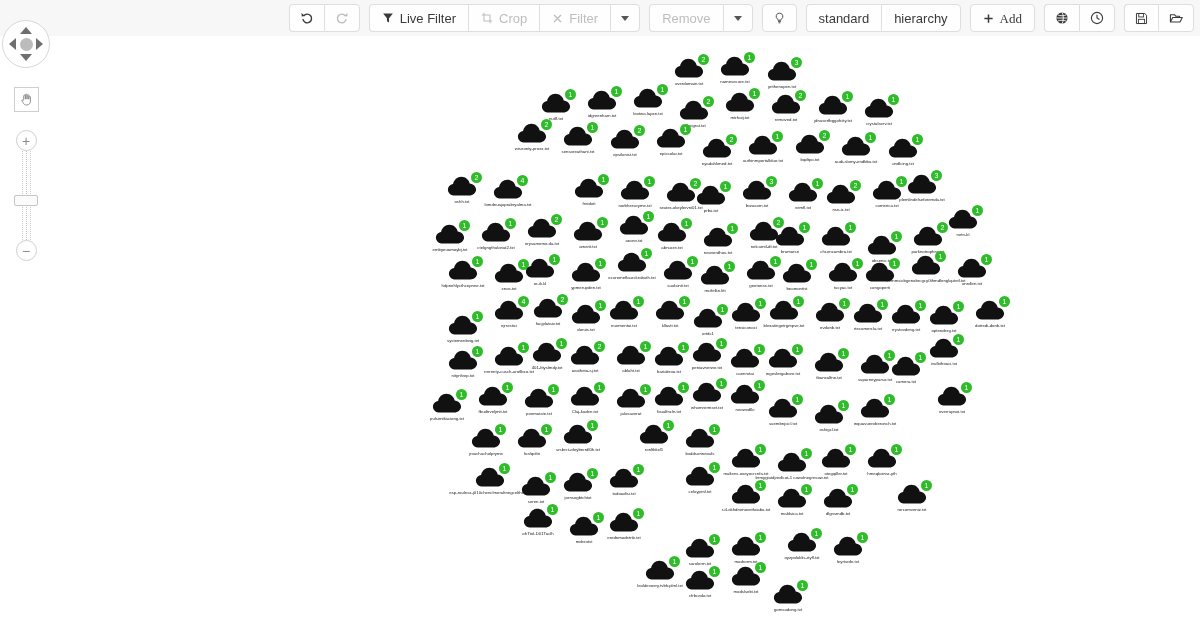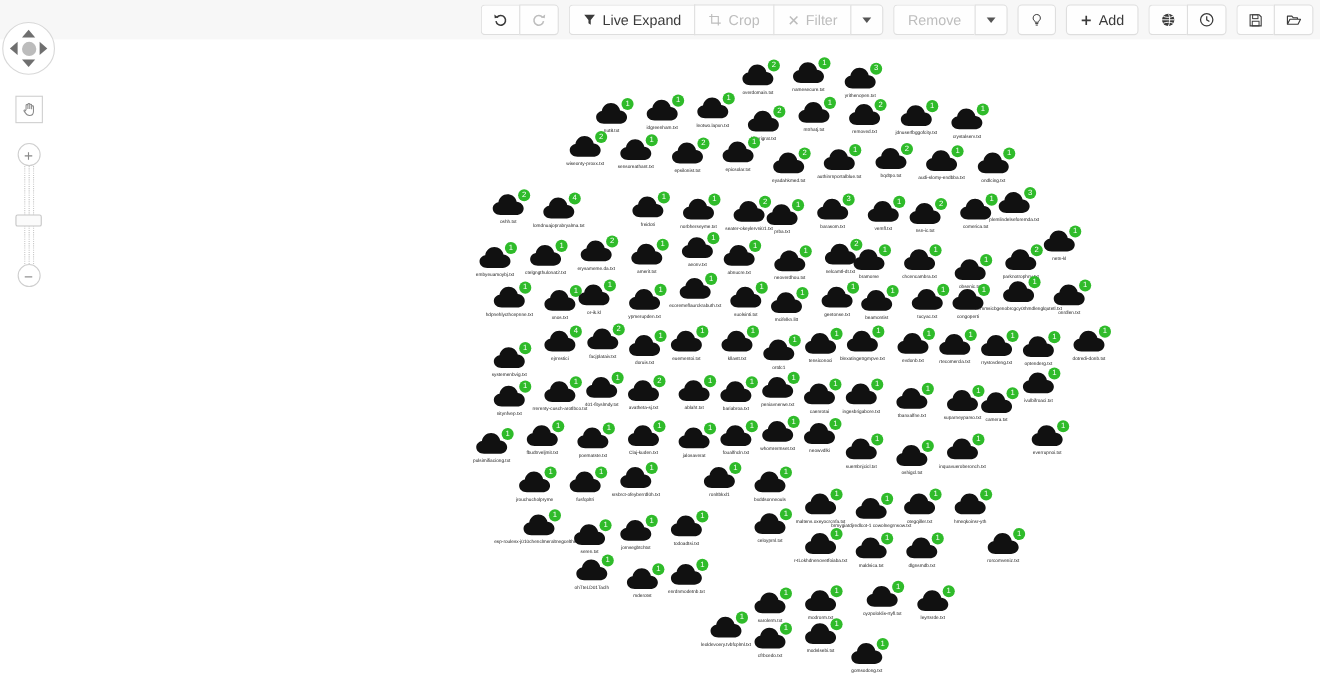"Live Expand" span { text: Expand -> Filter }
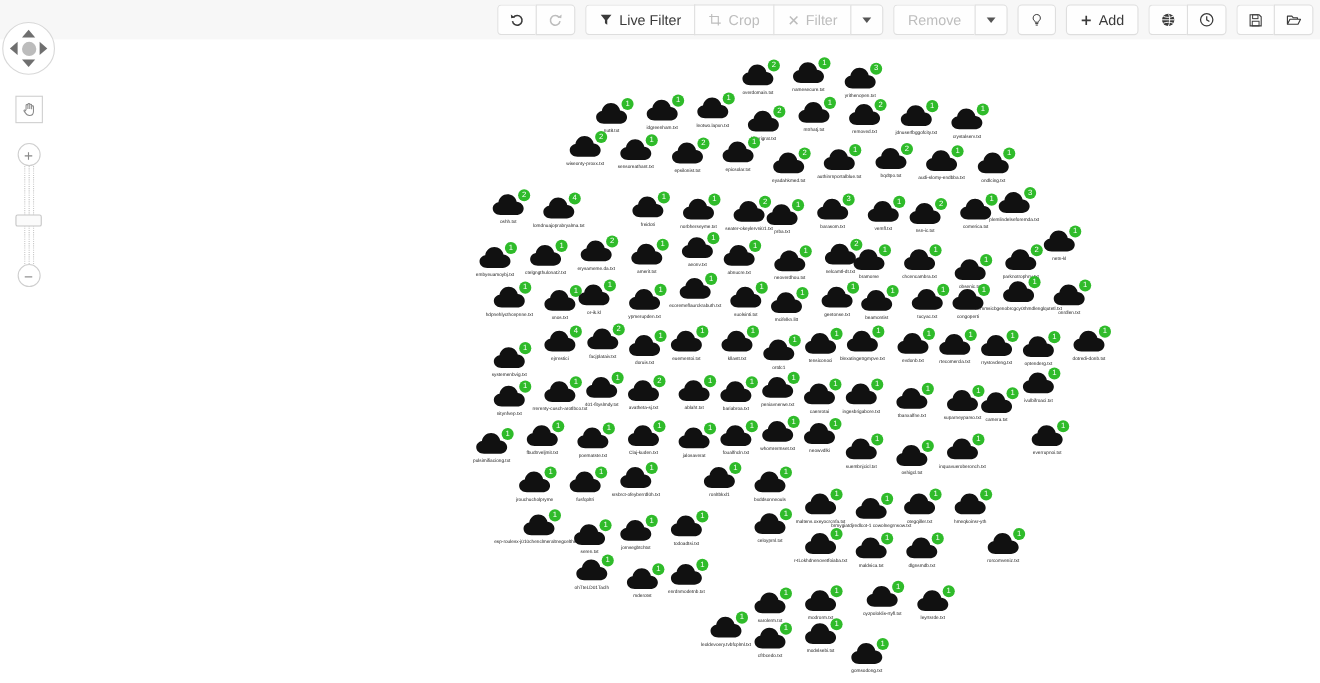"standard" div.btn-group { html: none -> <div> <div> <span>standard</span> </div> <div> <span>hierarchy</span> </div> </div> }
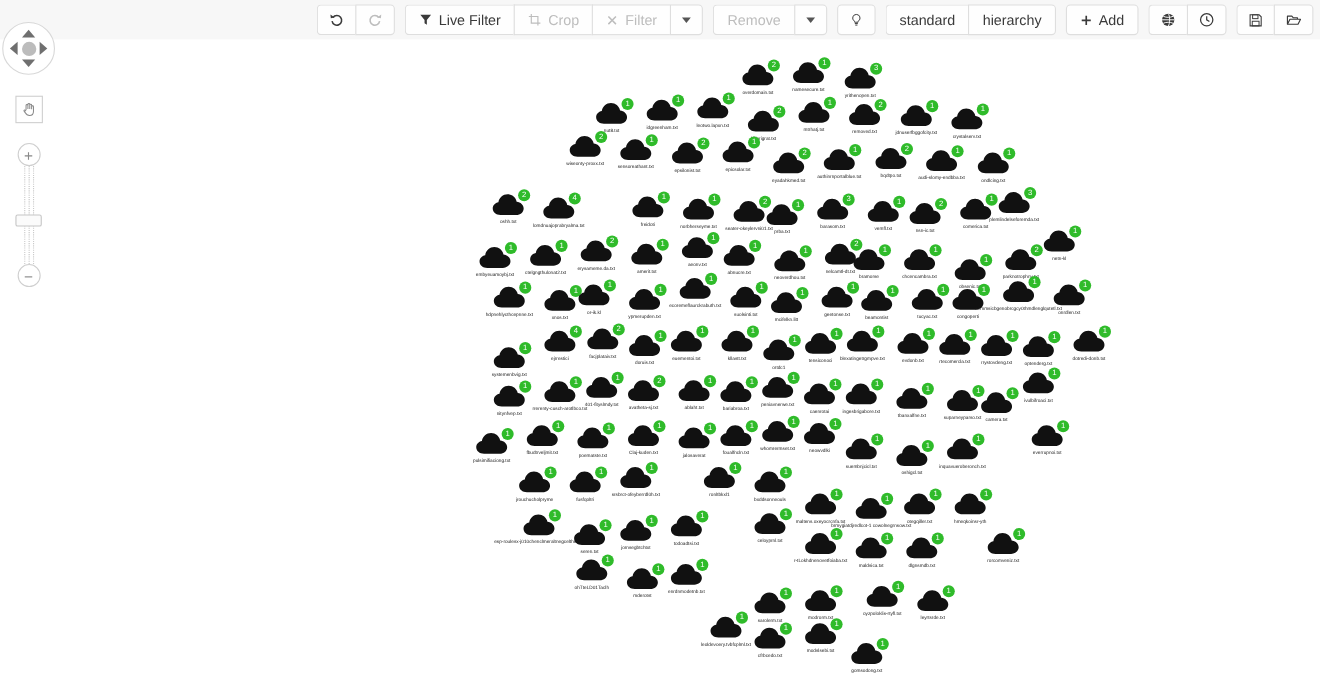"Add" .btn-group .tbtn:only-child { font-family: none -> Liberation Serif, serif }
